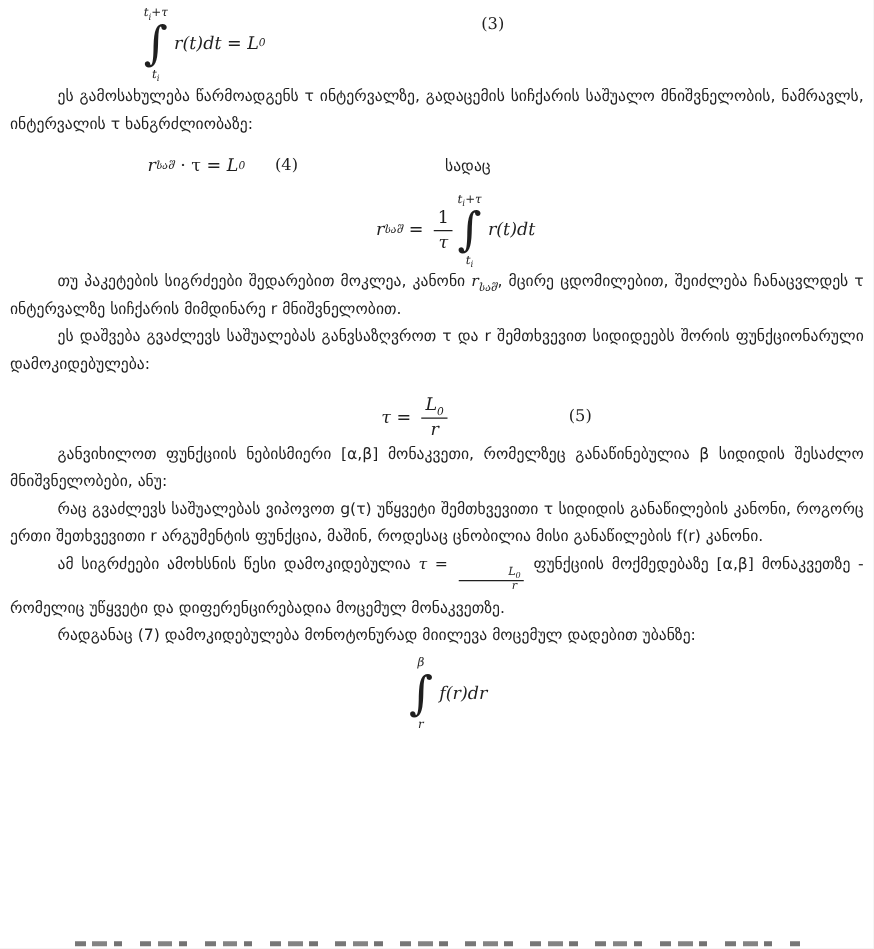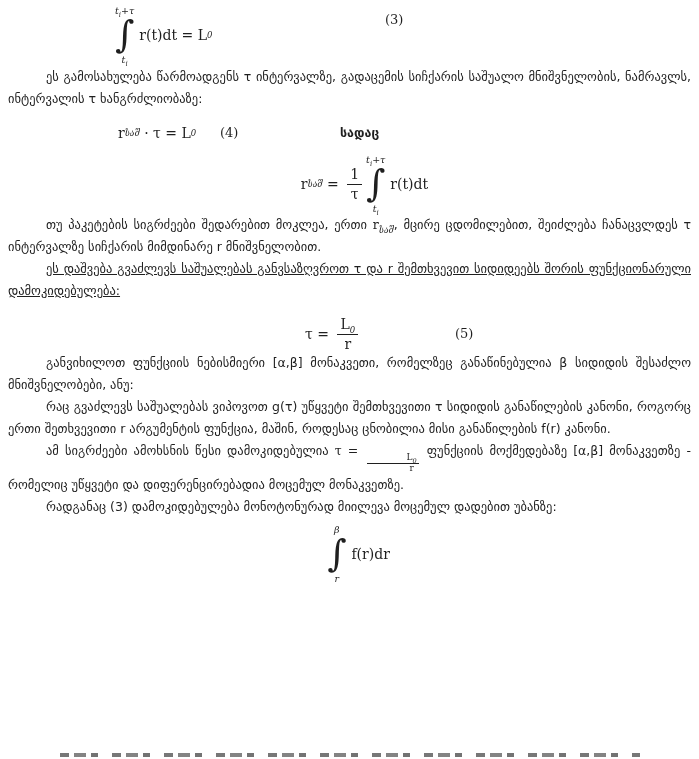"r(t)dt" .mi { font-style: none -> italic }
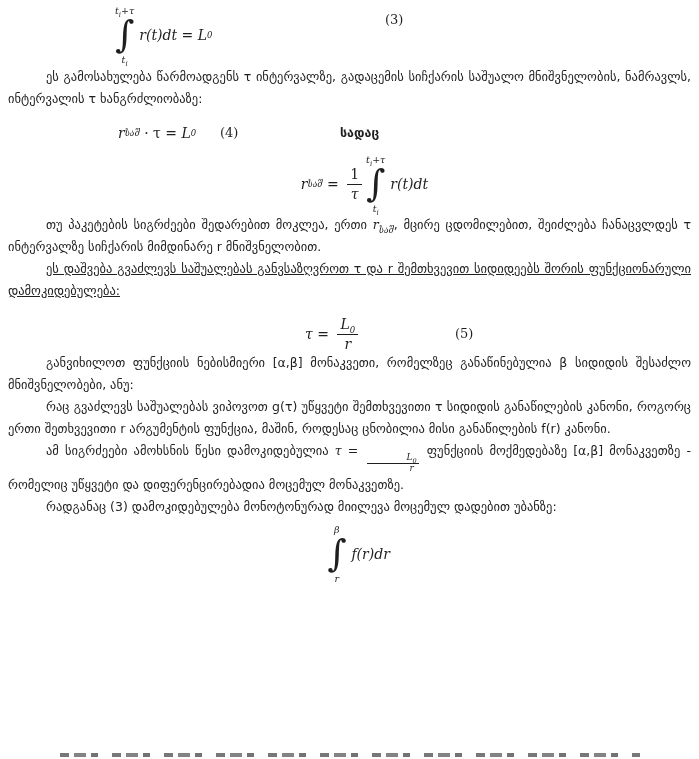"სადაც" .eq4 .where-word { font-weight: bold -> none; left: 332px -> 348px }
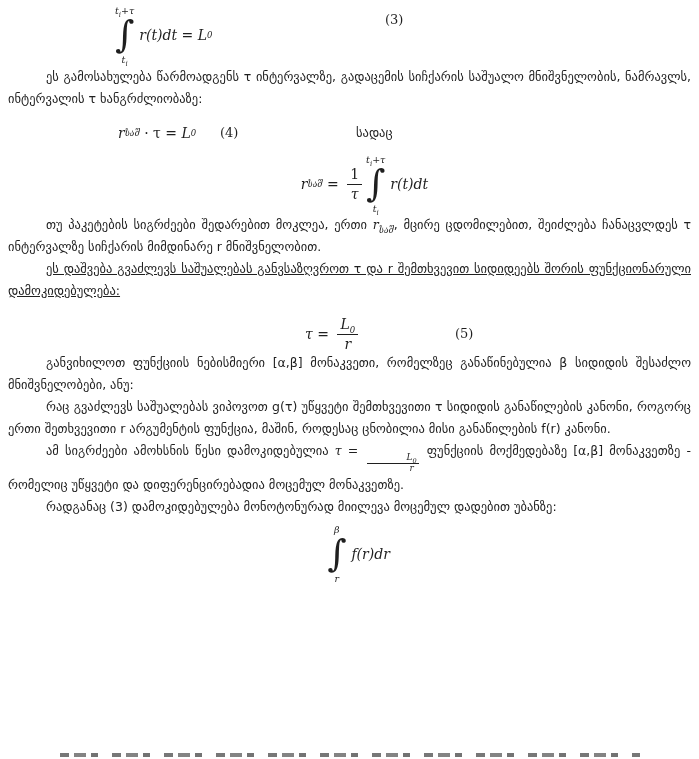"თუ პაკეტების სიგრძეები შედარებით მოკლეა," span { text: ერთი -> კანონი }
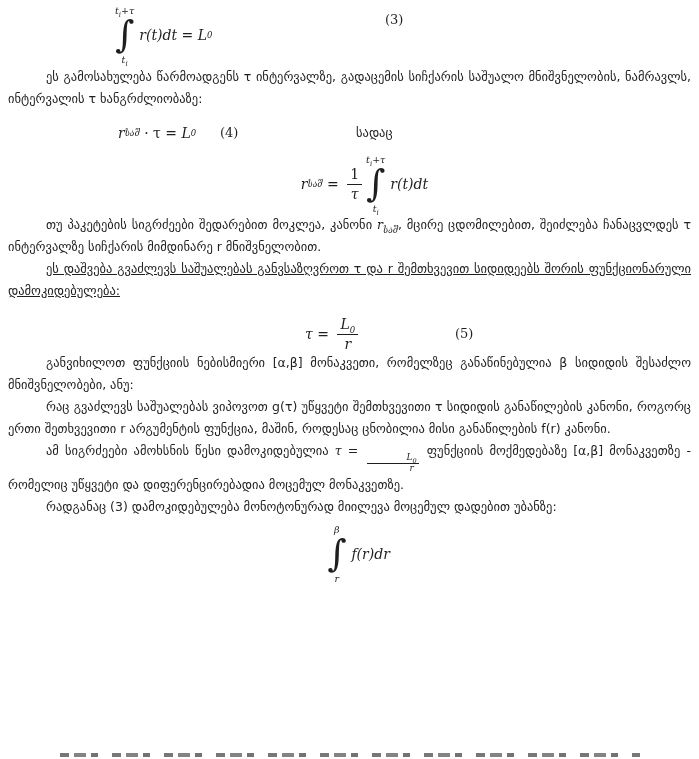"ეს დაშვება გვაძლევს საშუალებას" .p3 { text-decoration: underline -> none }
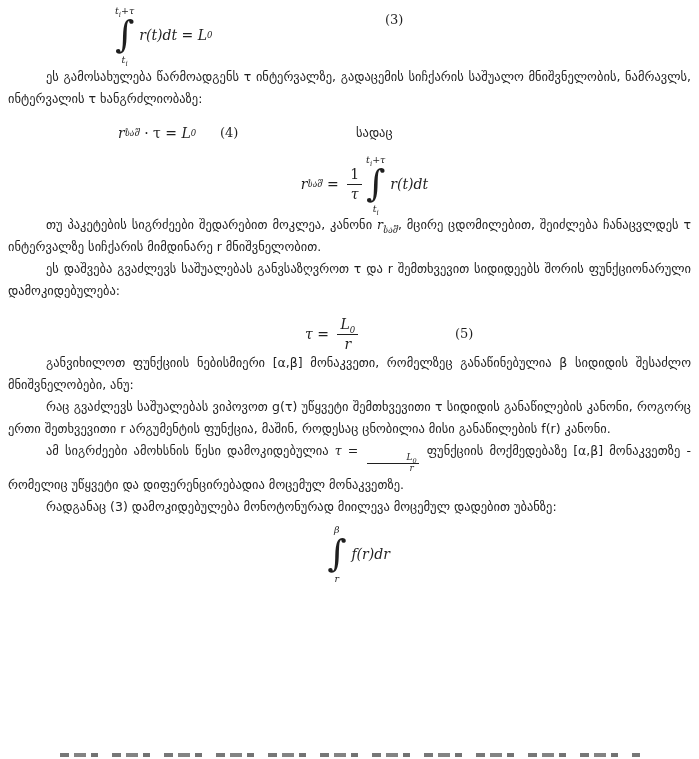"რადგანაც (3) დამოკიდებულება მონოტონურად" span { text: 3 -> 7 }
